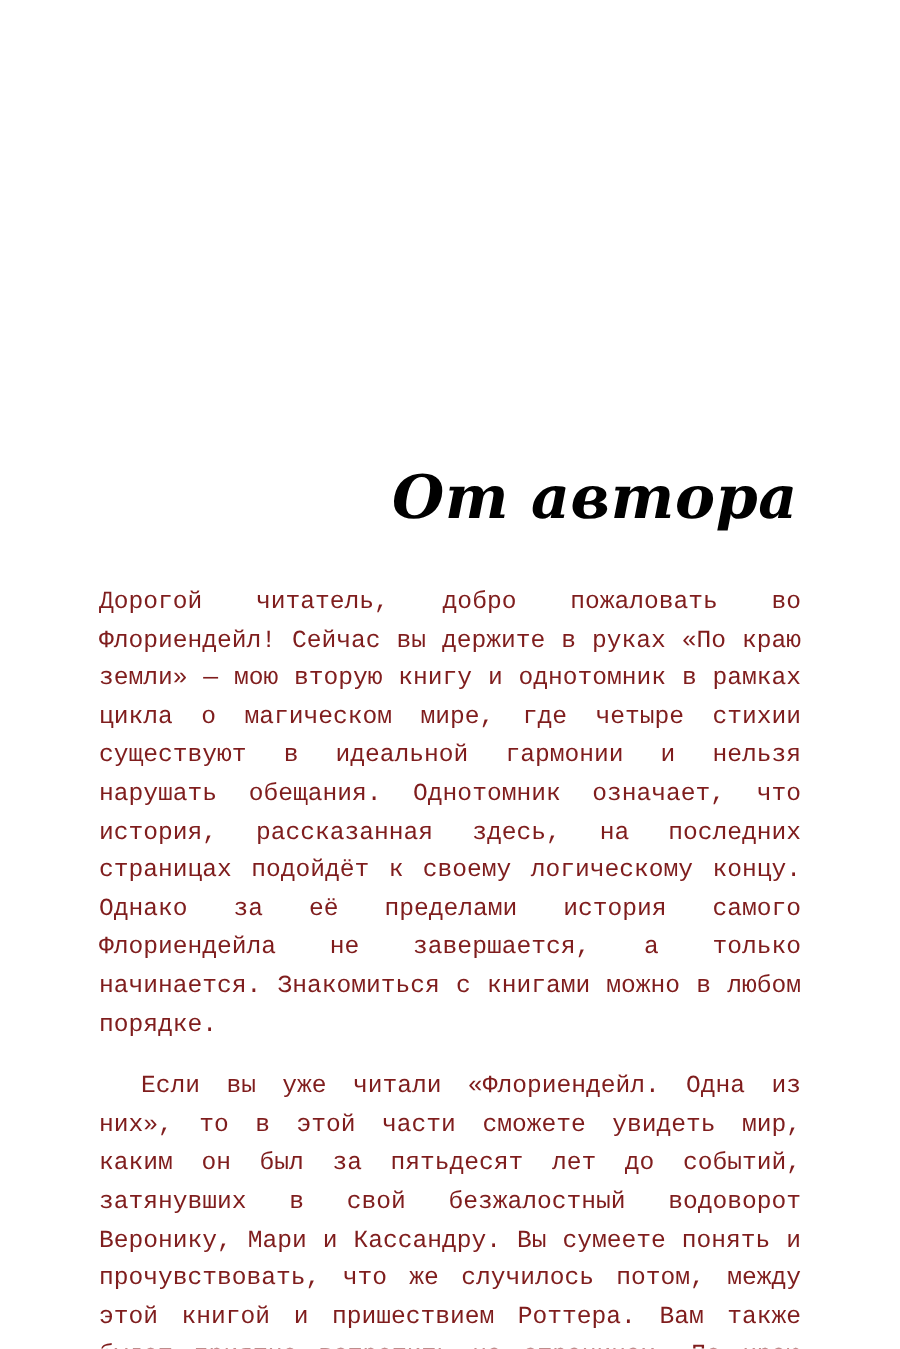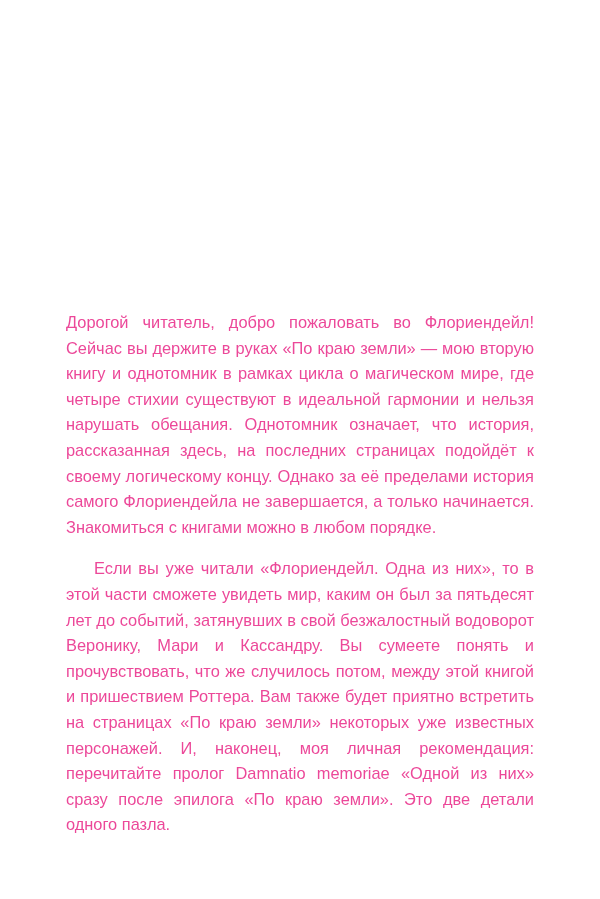"От автора" h1.chapter-title { html: none -> <h1>От автора</h1> }
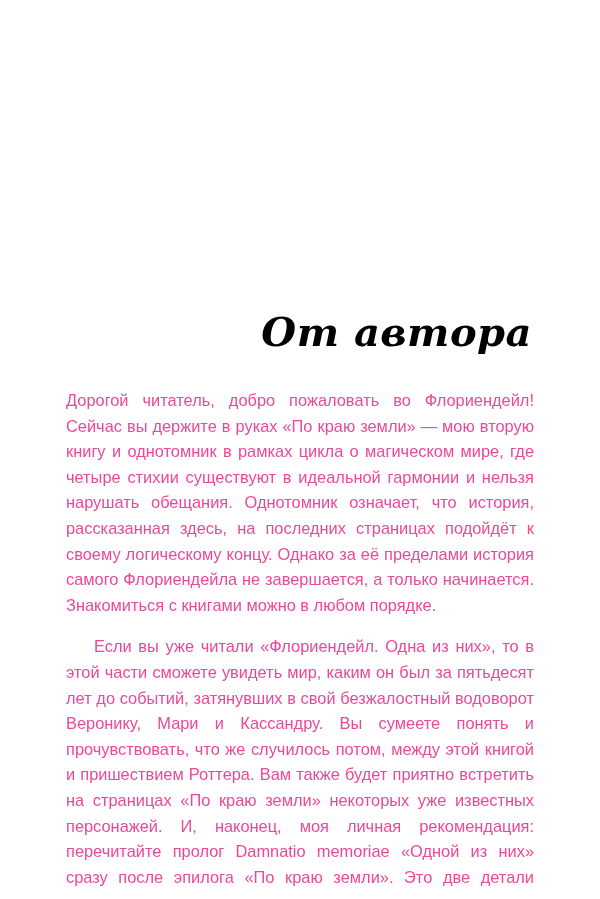"Дорогой читатель, добро пожаловать во" .body-text { color: #ec4899 -> #7f1d1d; font-family: Liberation Sans, sans-serif -> Liberation Mono, monospace }
